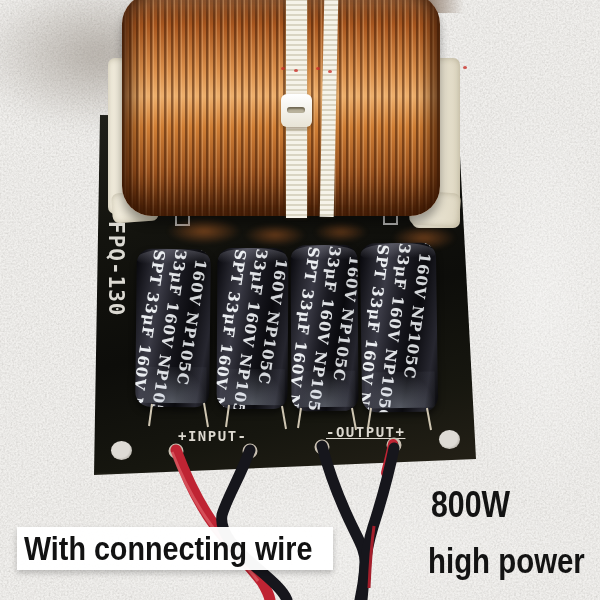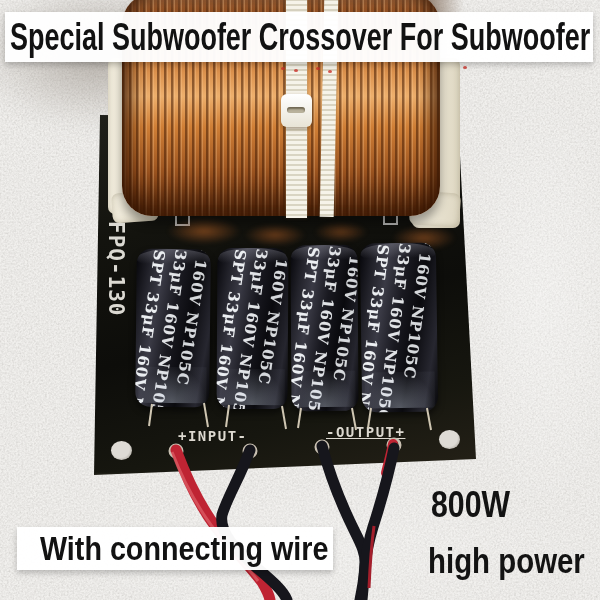"Special Subwoofer Crossover For" div.banner { html: <div> <span>Special Subwoofer Crossover For Subwoofer</span> </div> -> none }
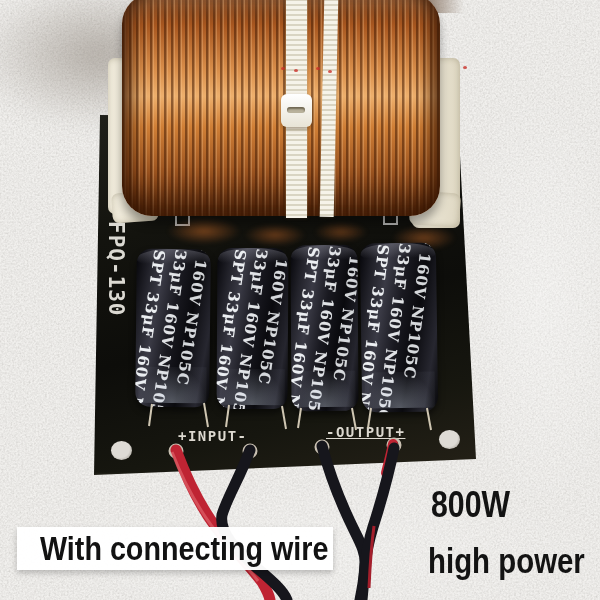"With connecting wire" .banner.caption { padding-left: 16px -> none }
